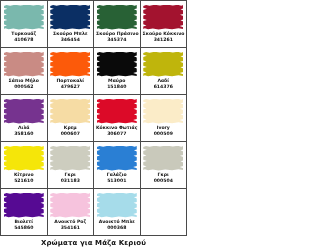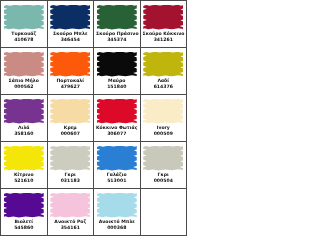"Χρώματα για Μάζα Κεριού" div.caption { html: none -> <div>Χρώματα για Μάζα Κεριού</div> }
